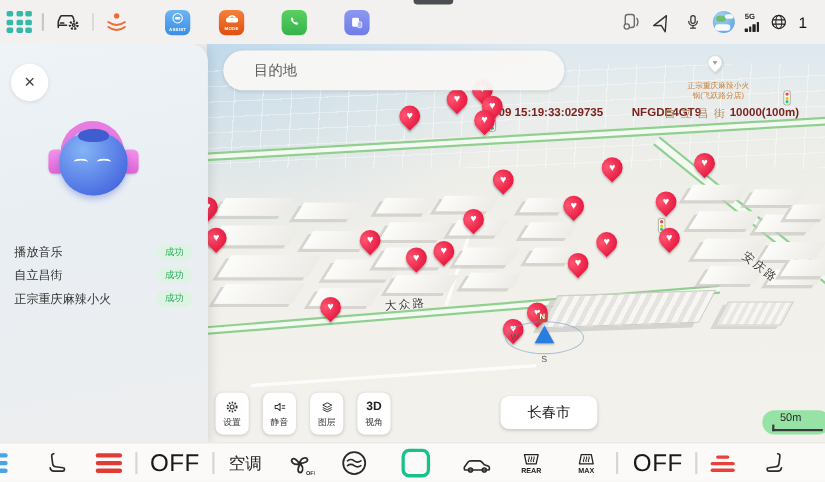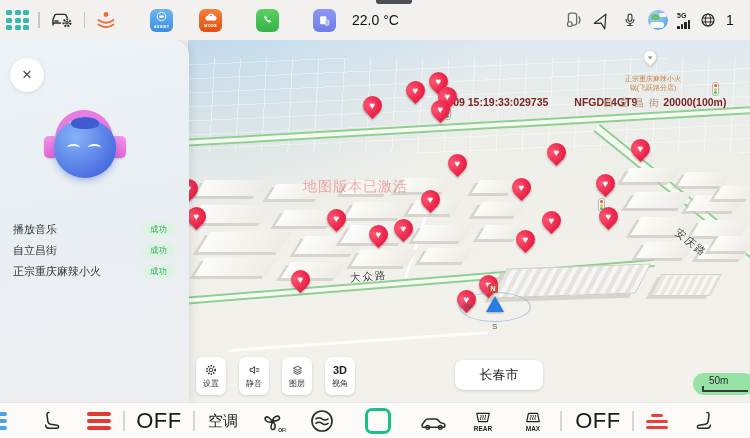"22.0 °C" div.sb-temp { html: <div>22.0 °C</div> -> none }
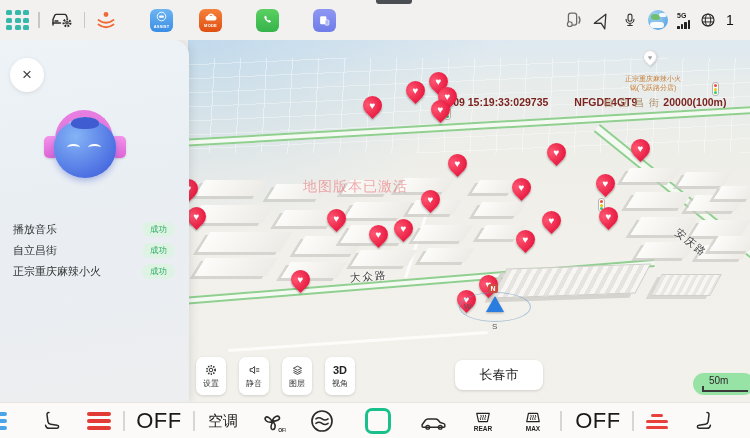"目的地" div.search-pill { html: none -> <div>目的地</div> }
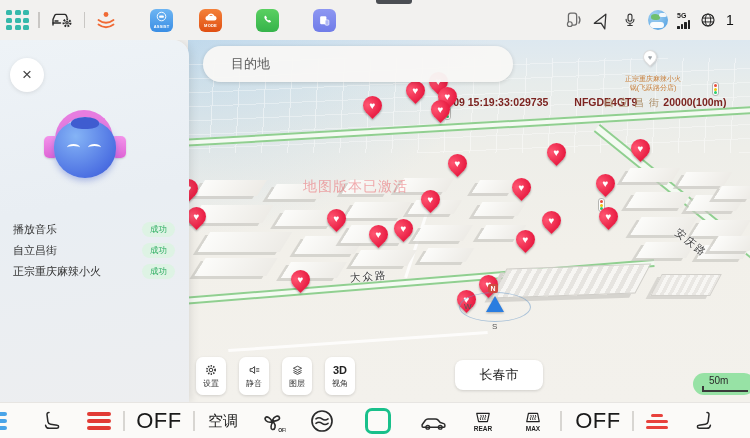"20000(100m)" span { text: 20000 -> 10000 }
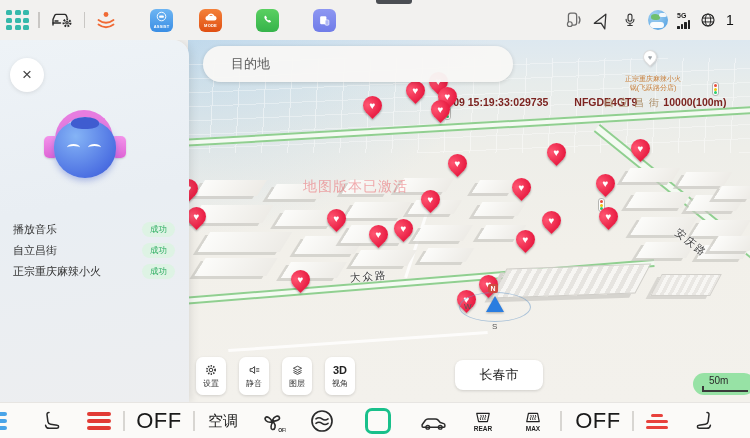"地图版本已激活" div.watermark { html: <div>地图版本已激活</div> -> none }
